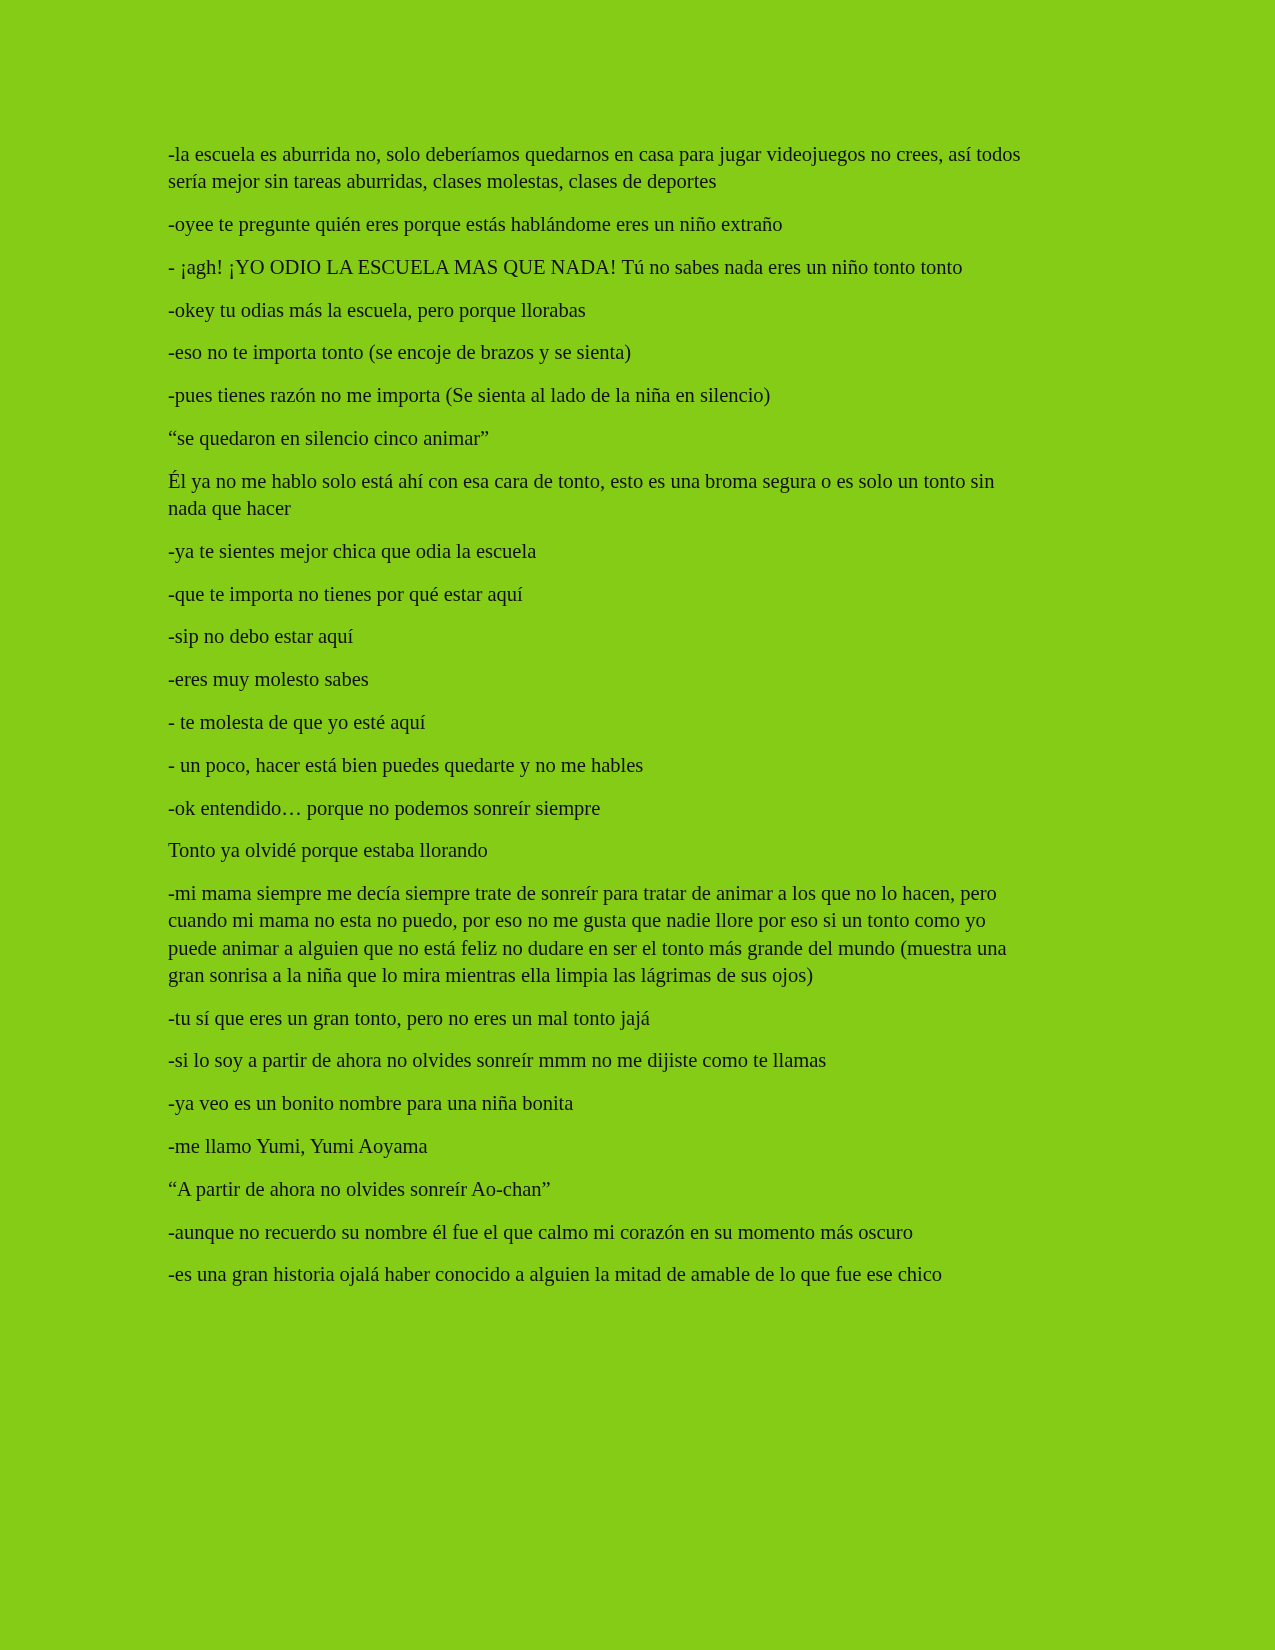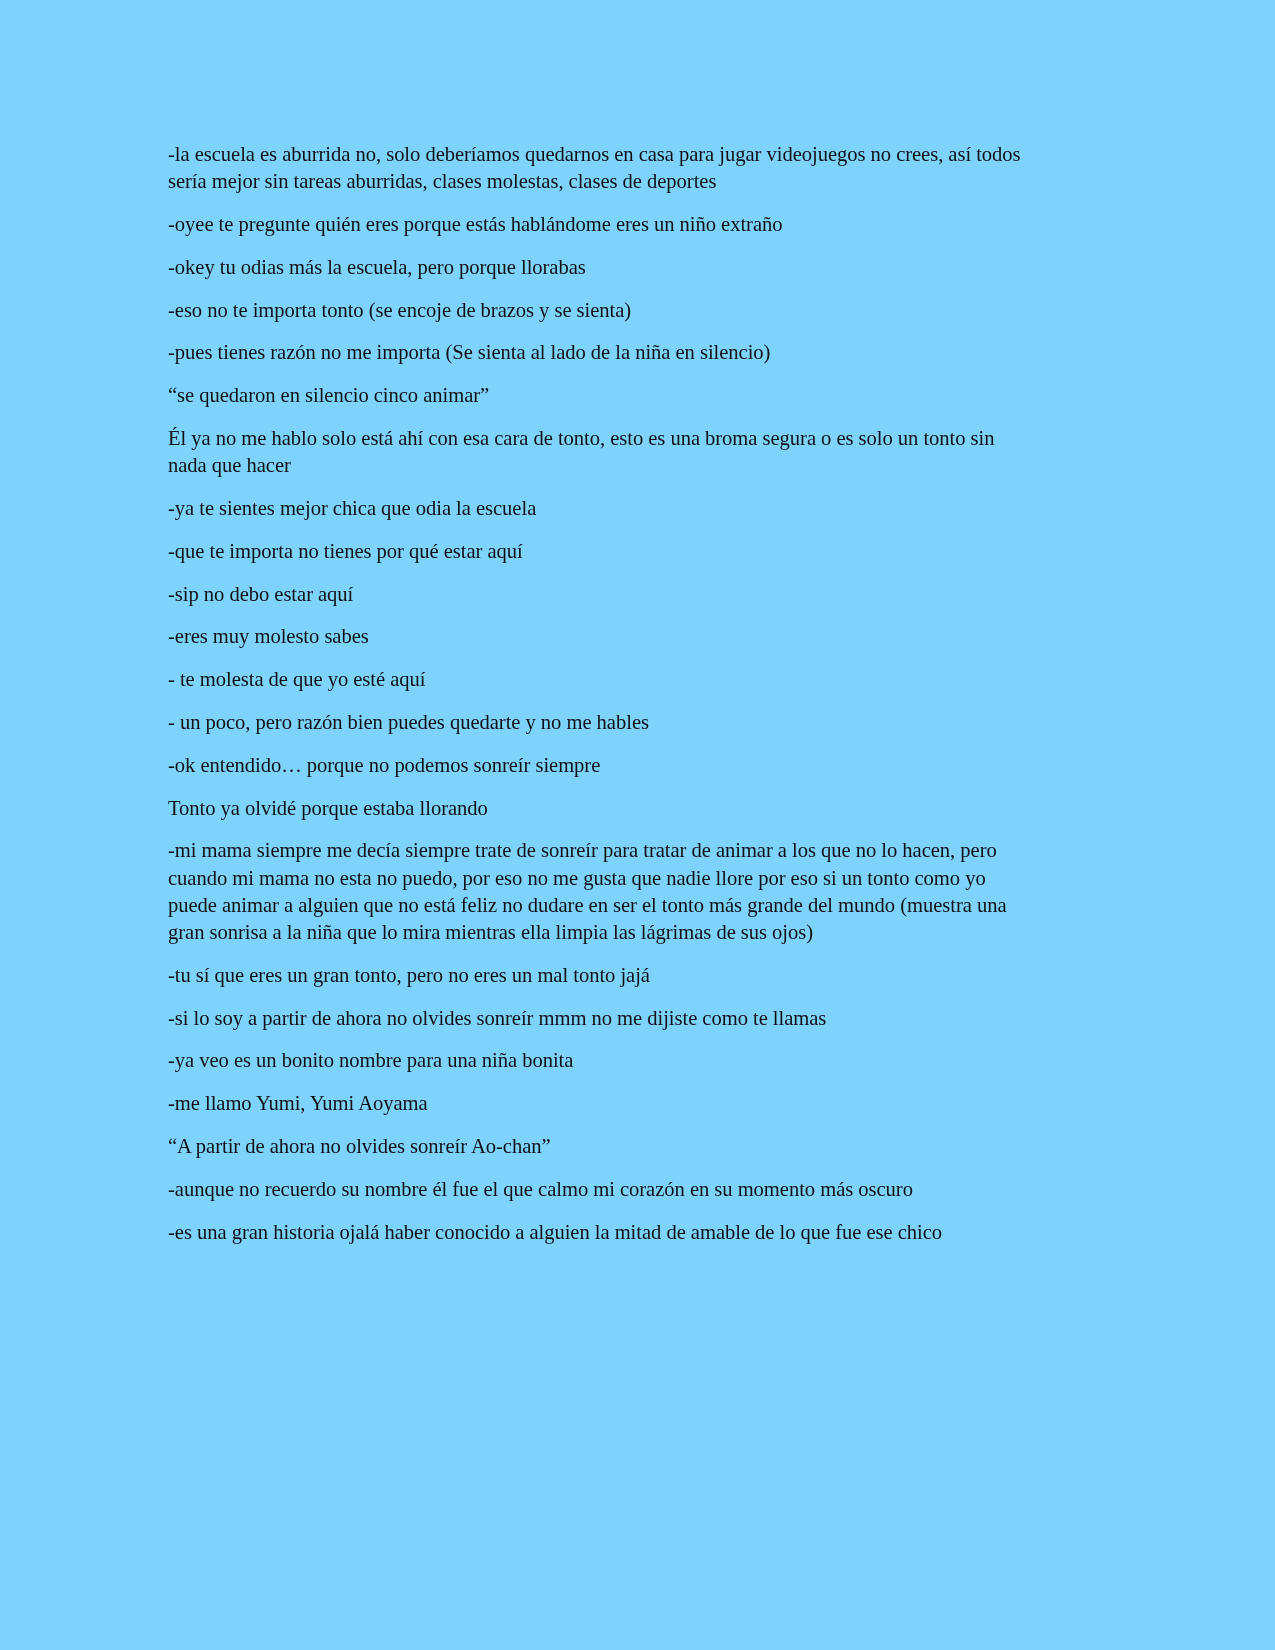"-la escuela es aburrida no," .page { background: #7dd3fc -> #84cc16 }
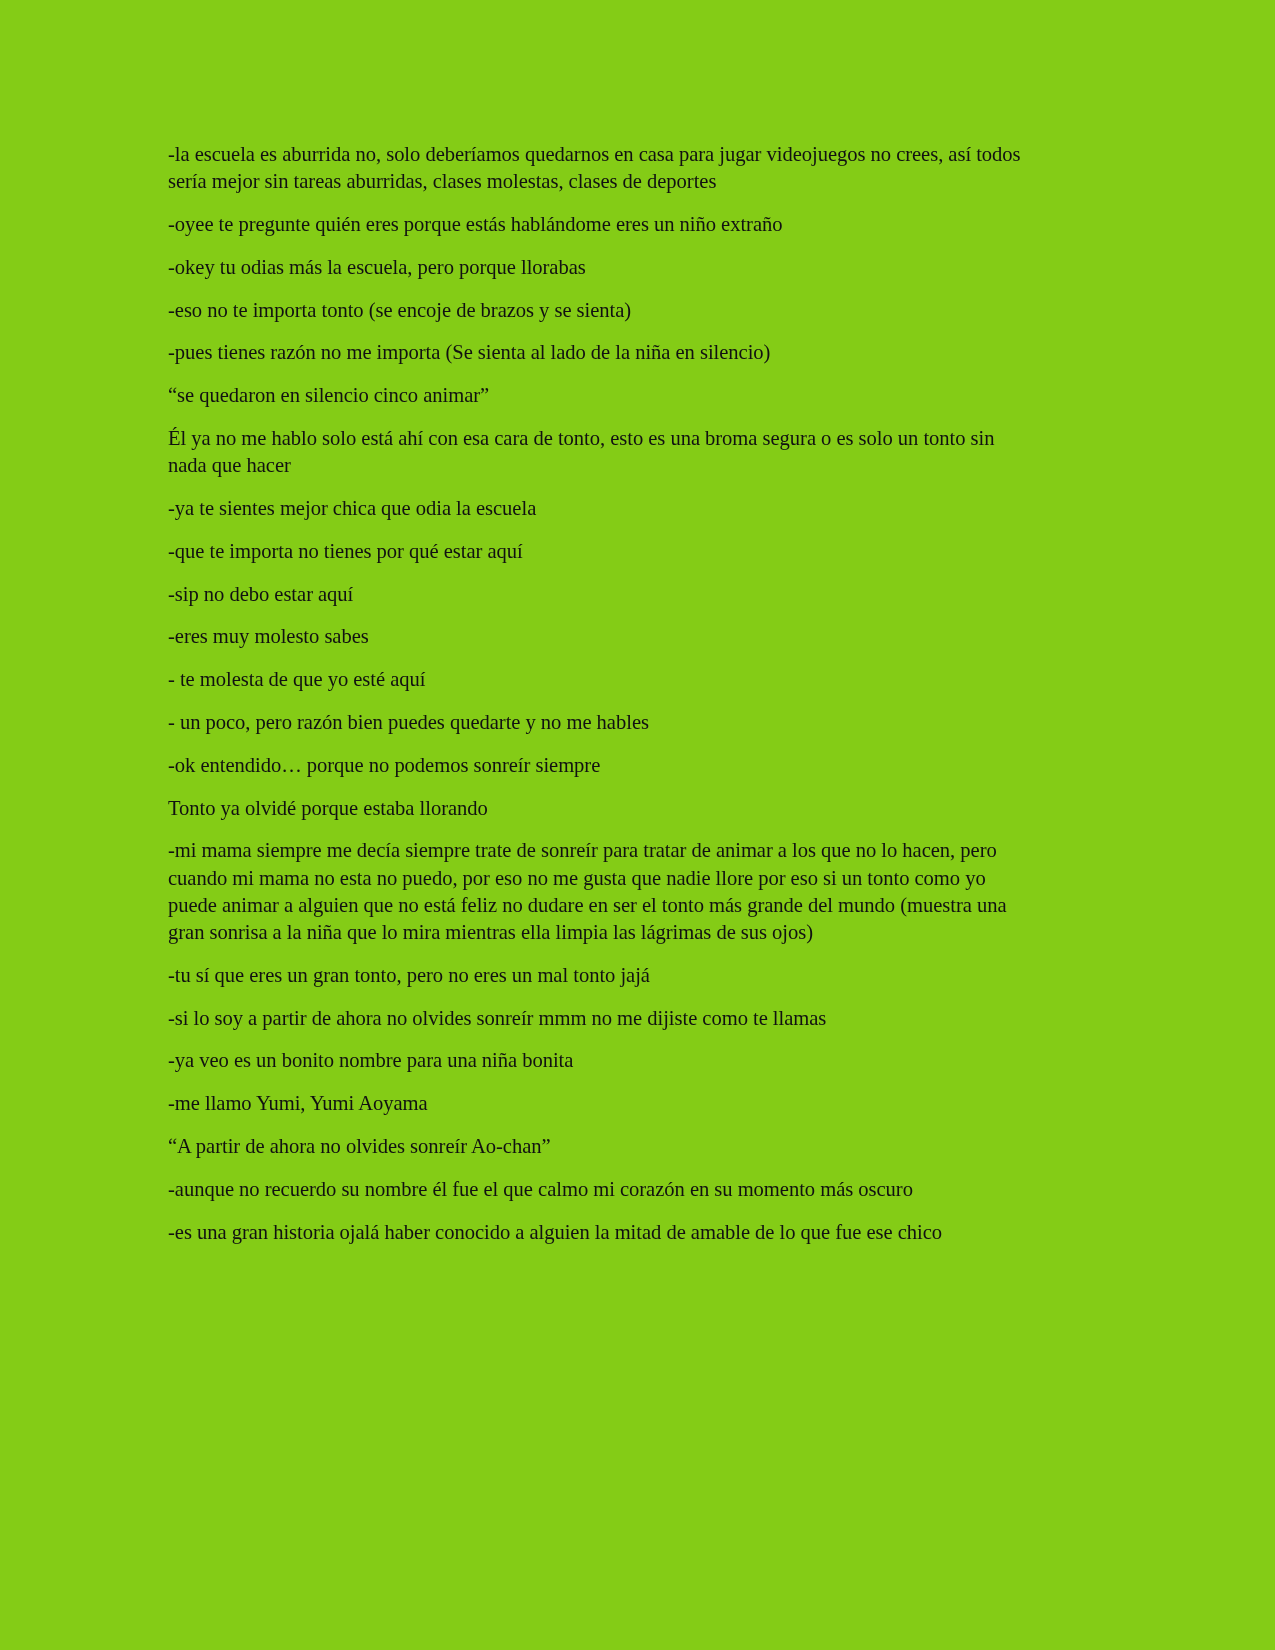"- ¡agh! ¡YO ODIO LA" p.para { html: none -> <p>- ¡agh! ¡YO ODIO LA ESCUELA MAS QUE NADA! Tú no sabes nada eres un niño tonto tonto</p> }
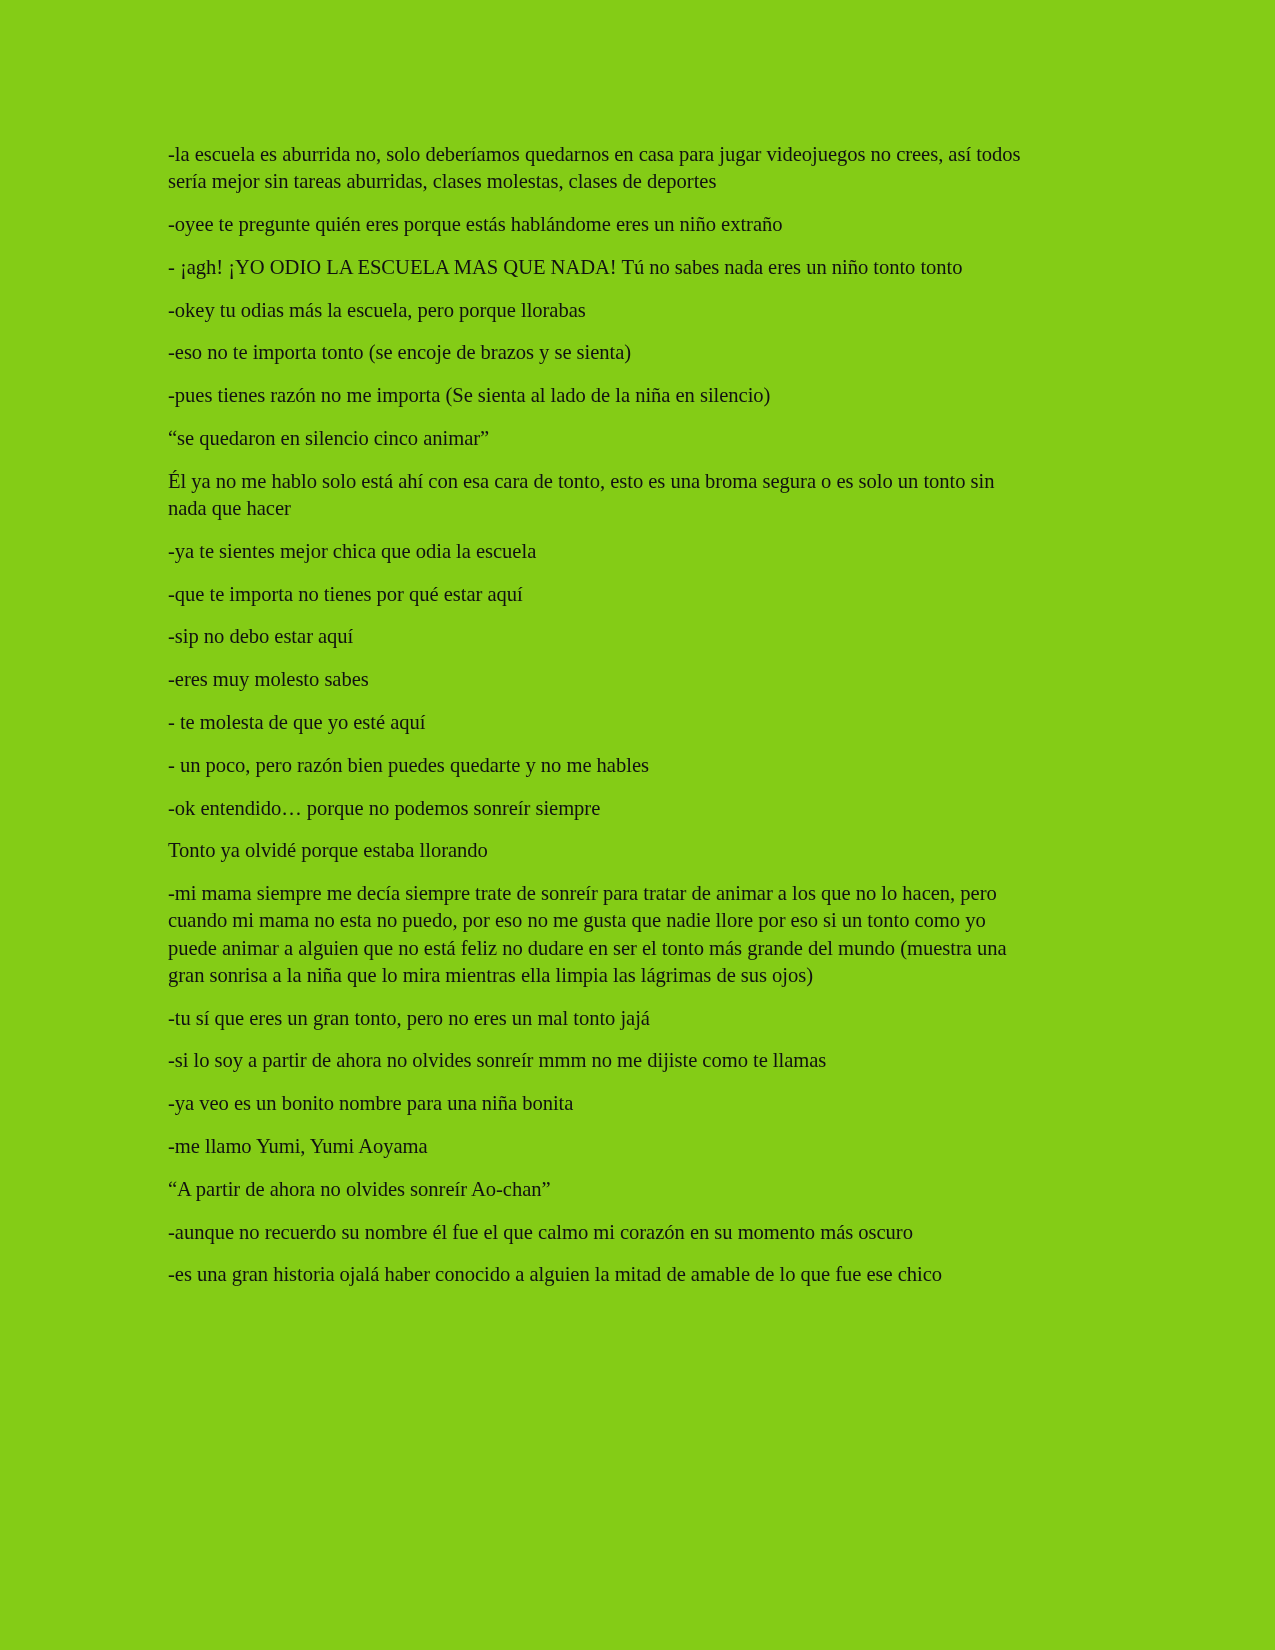"- un poco, pero razón" p.para { text: pero razón -> hacer está }
